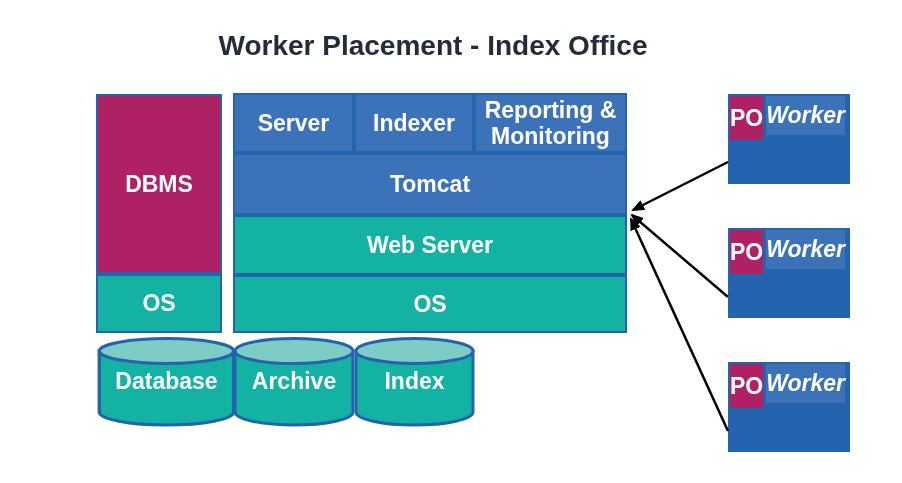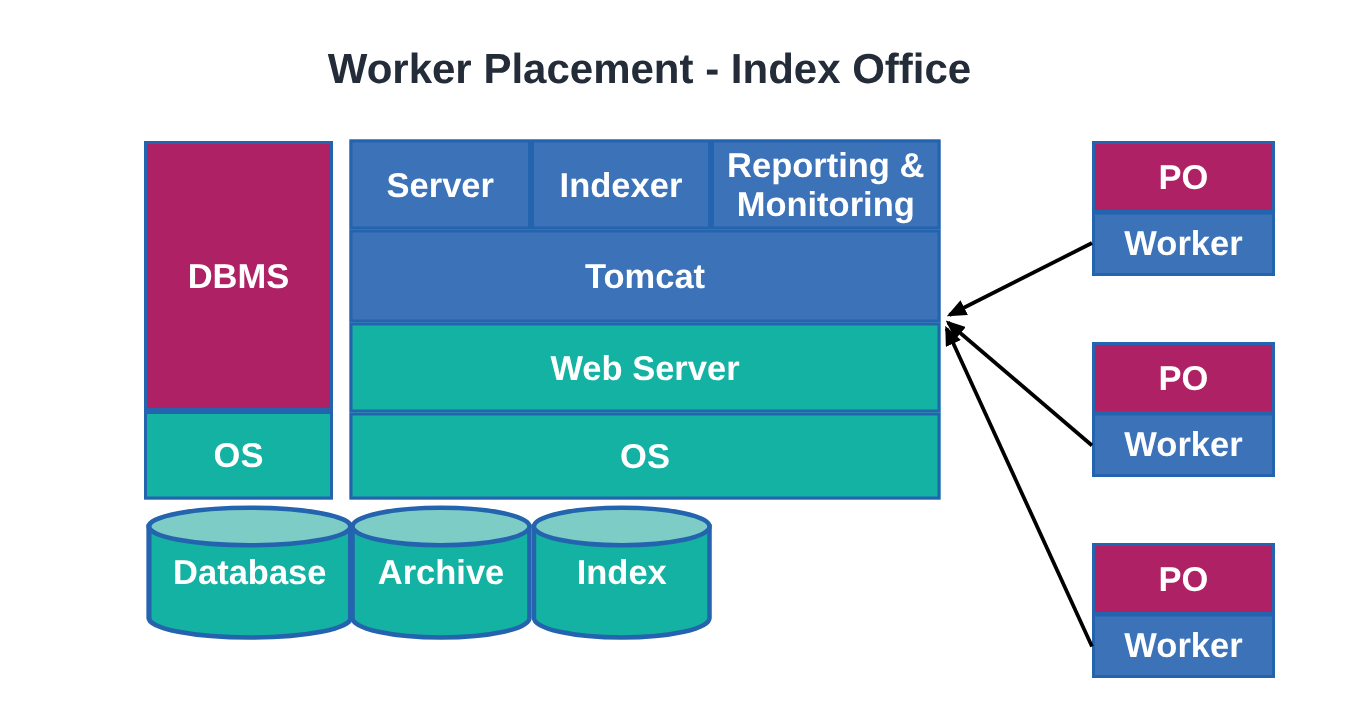"PO" .worker-unit { flex-direction: column -> row }
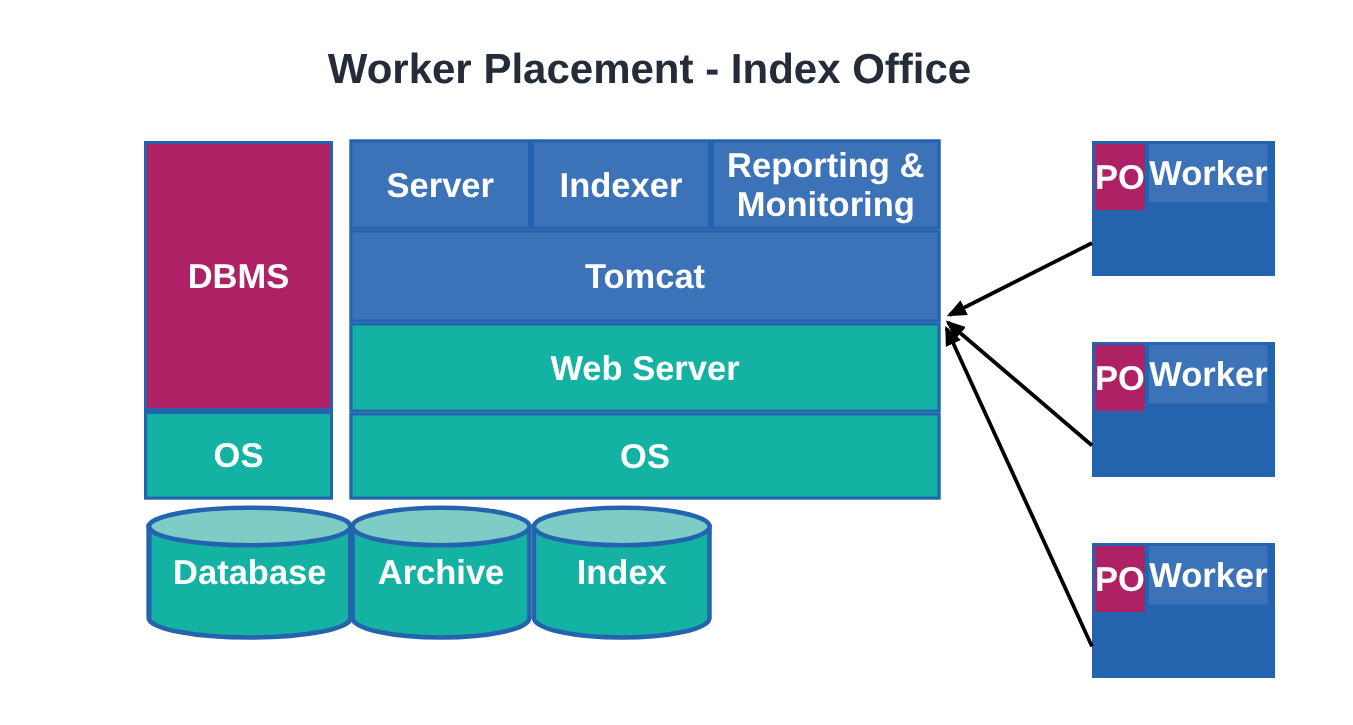"Worker" .worker-unit .wk { font-style: none -> italic }
